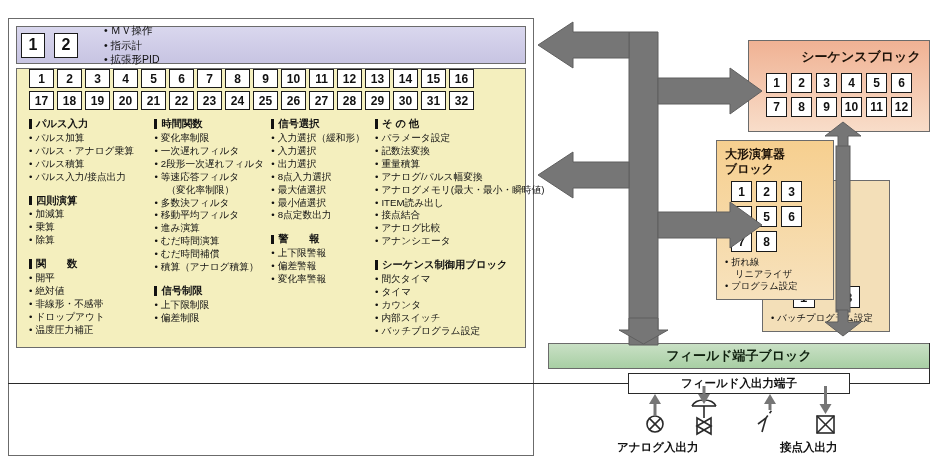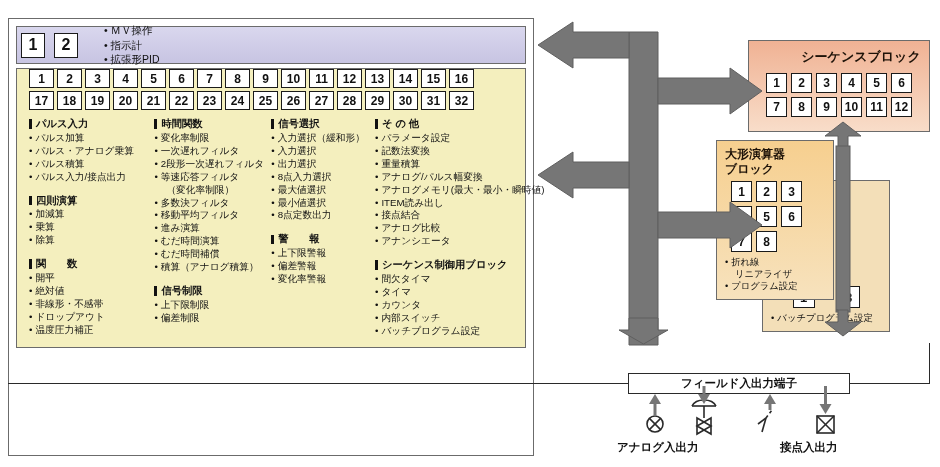"フィールド端子ブロック" div.field-block { html: none -> <div>フィールド端子ブロック</div> }
